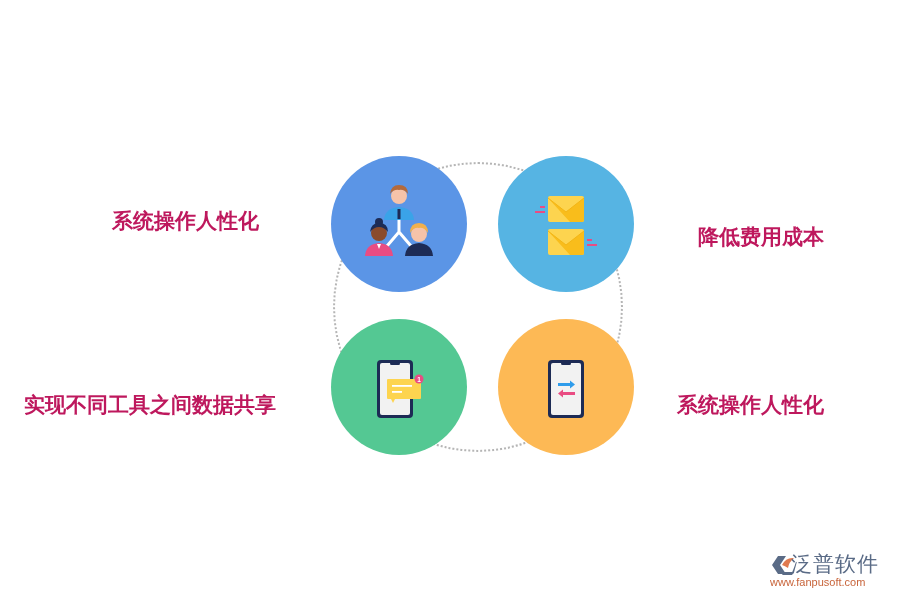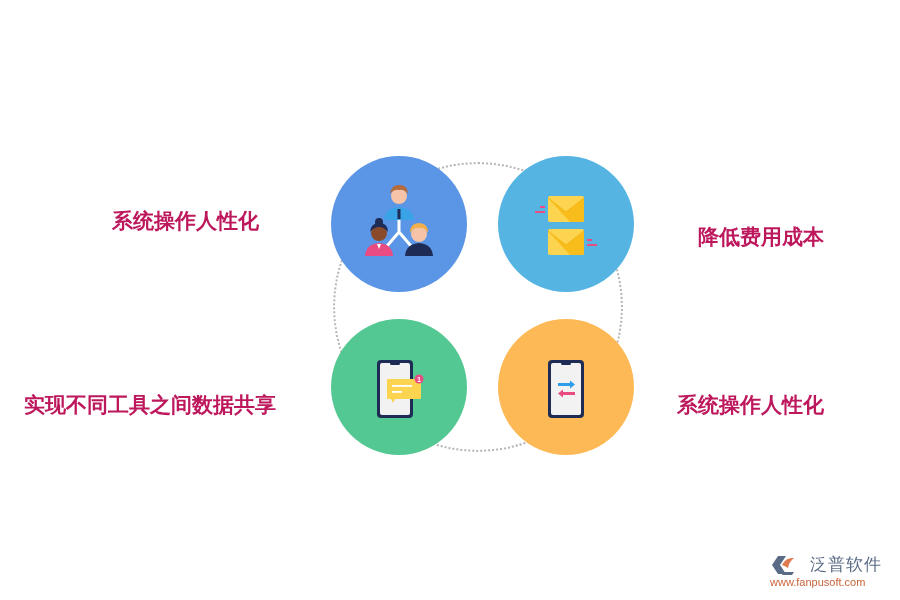"泛普软件" .logo-cn { font-size: 17px -> 21px; left: 42px -> 23px }
